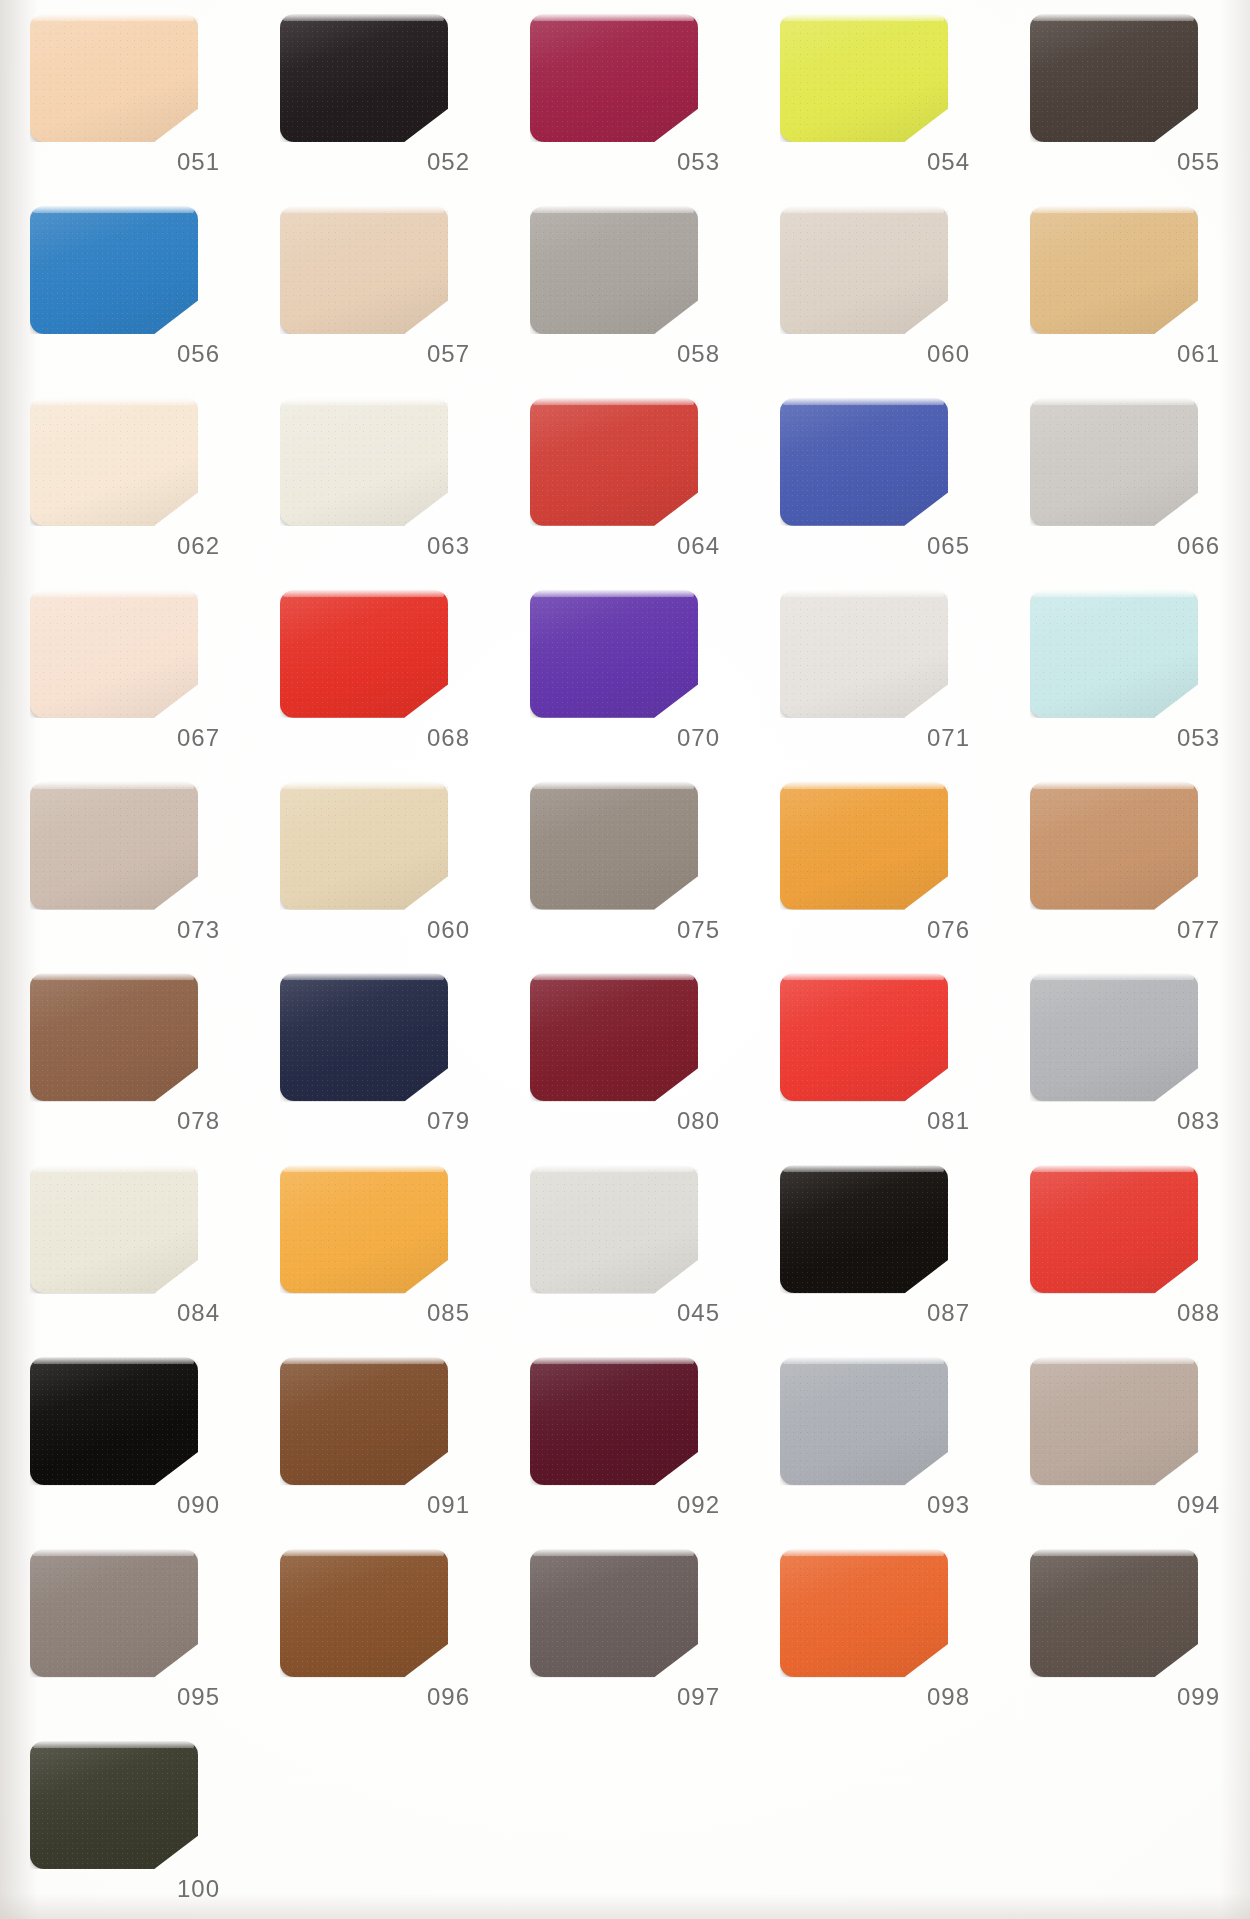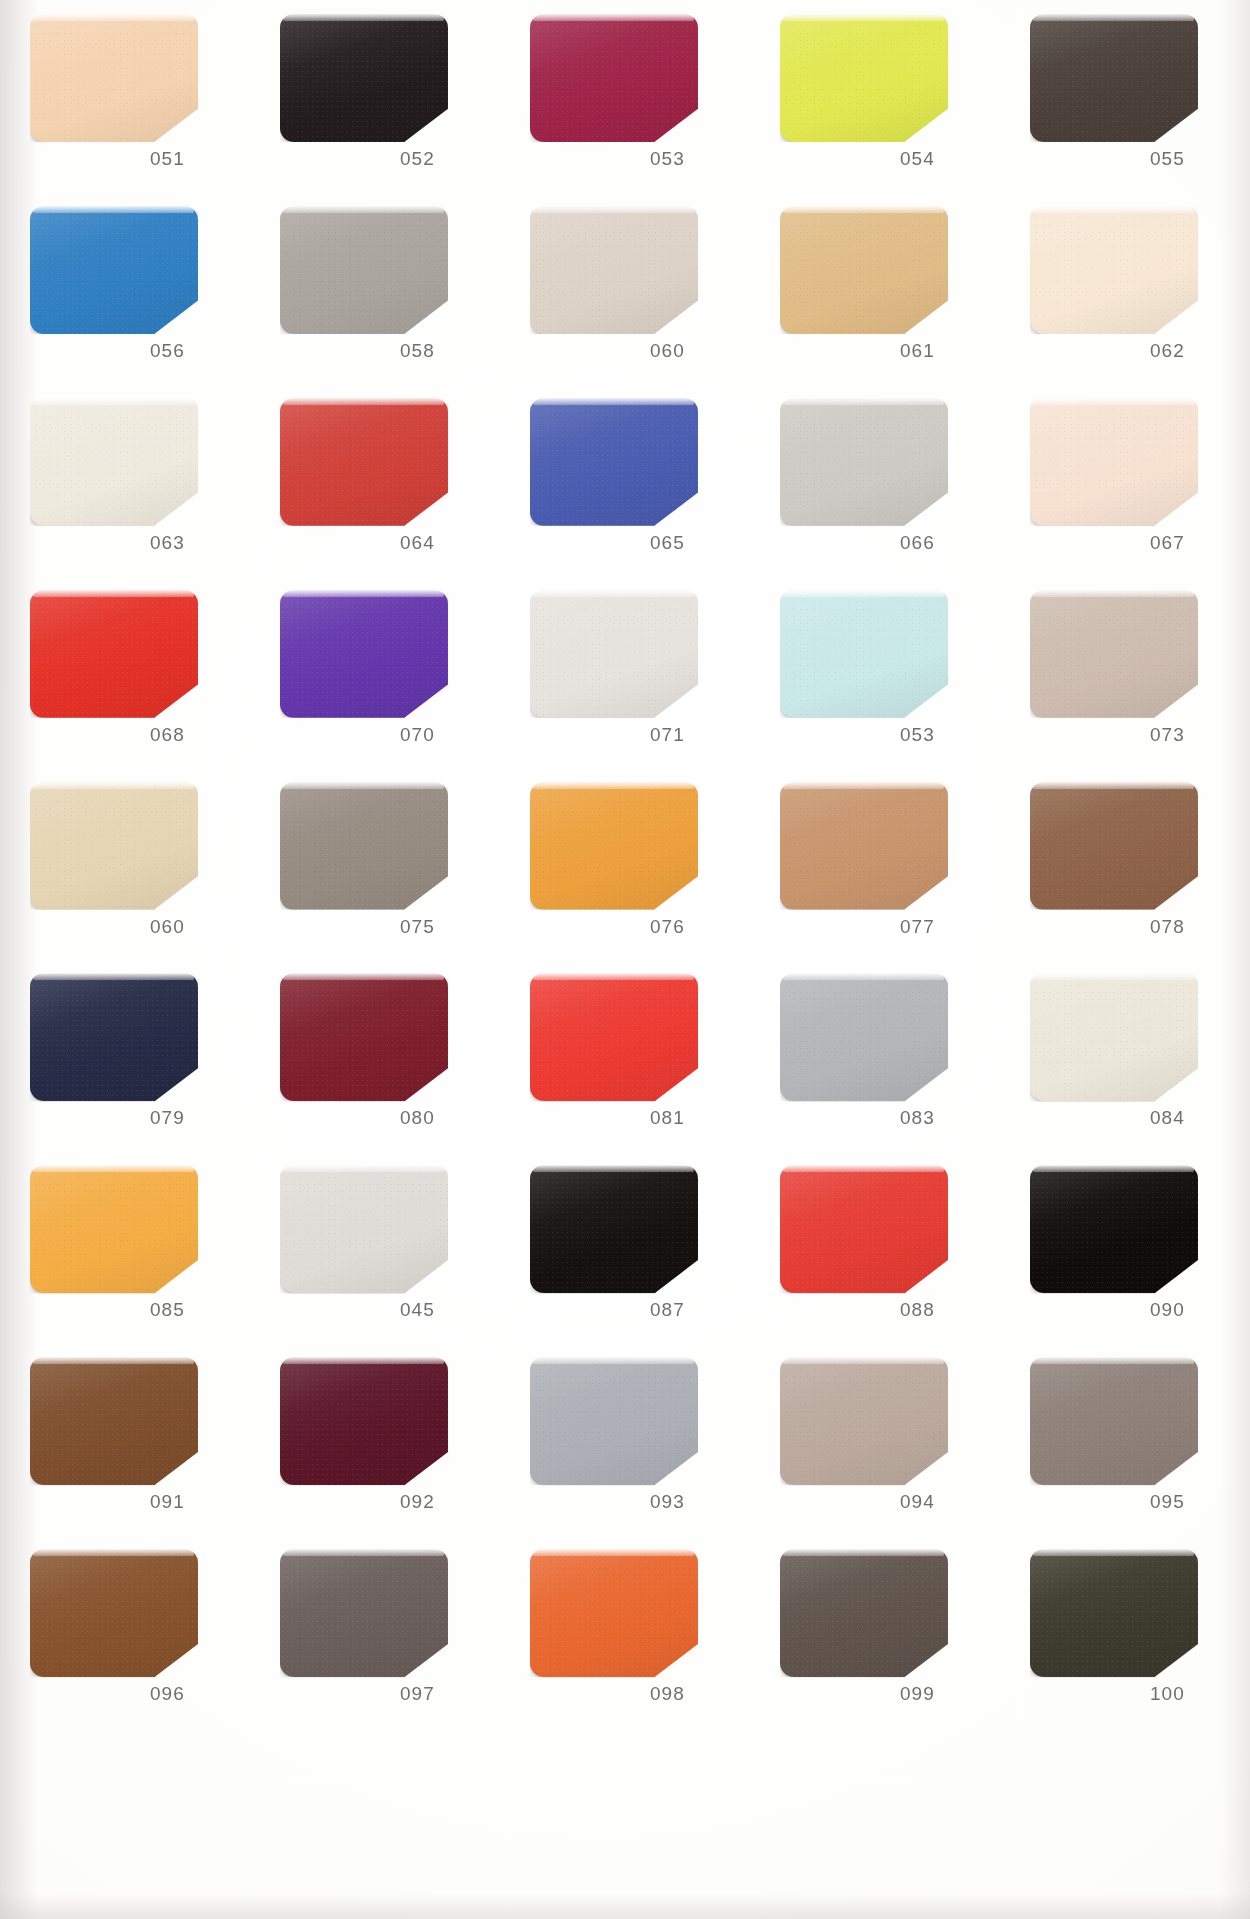"051" .chip-label { font-size: 19px -> 24px; text-align: none -> right }
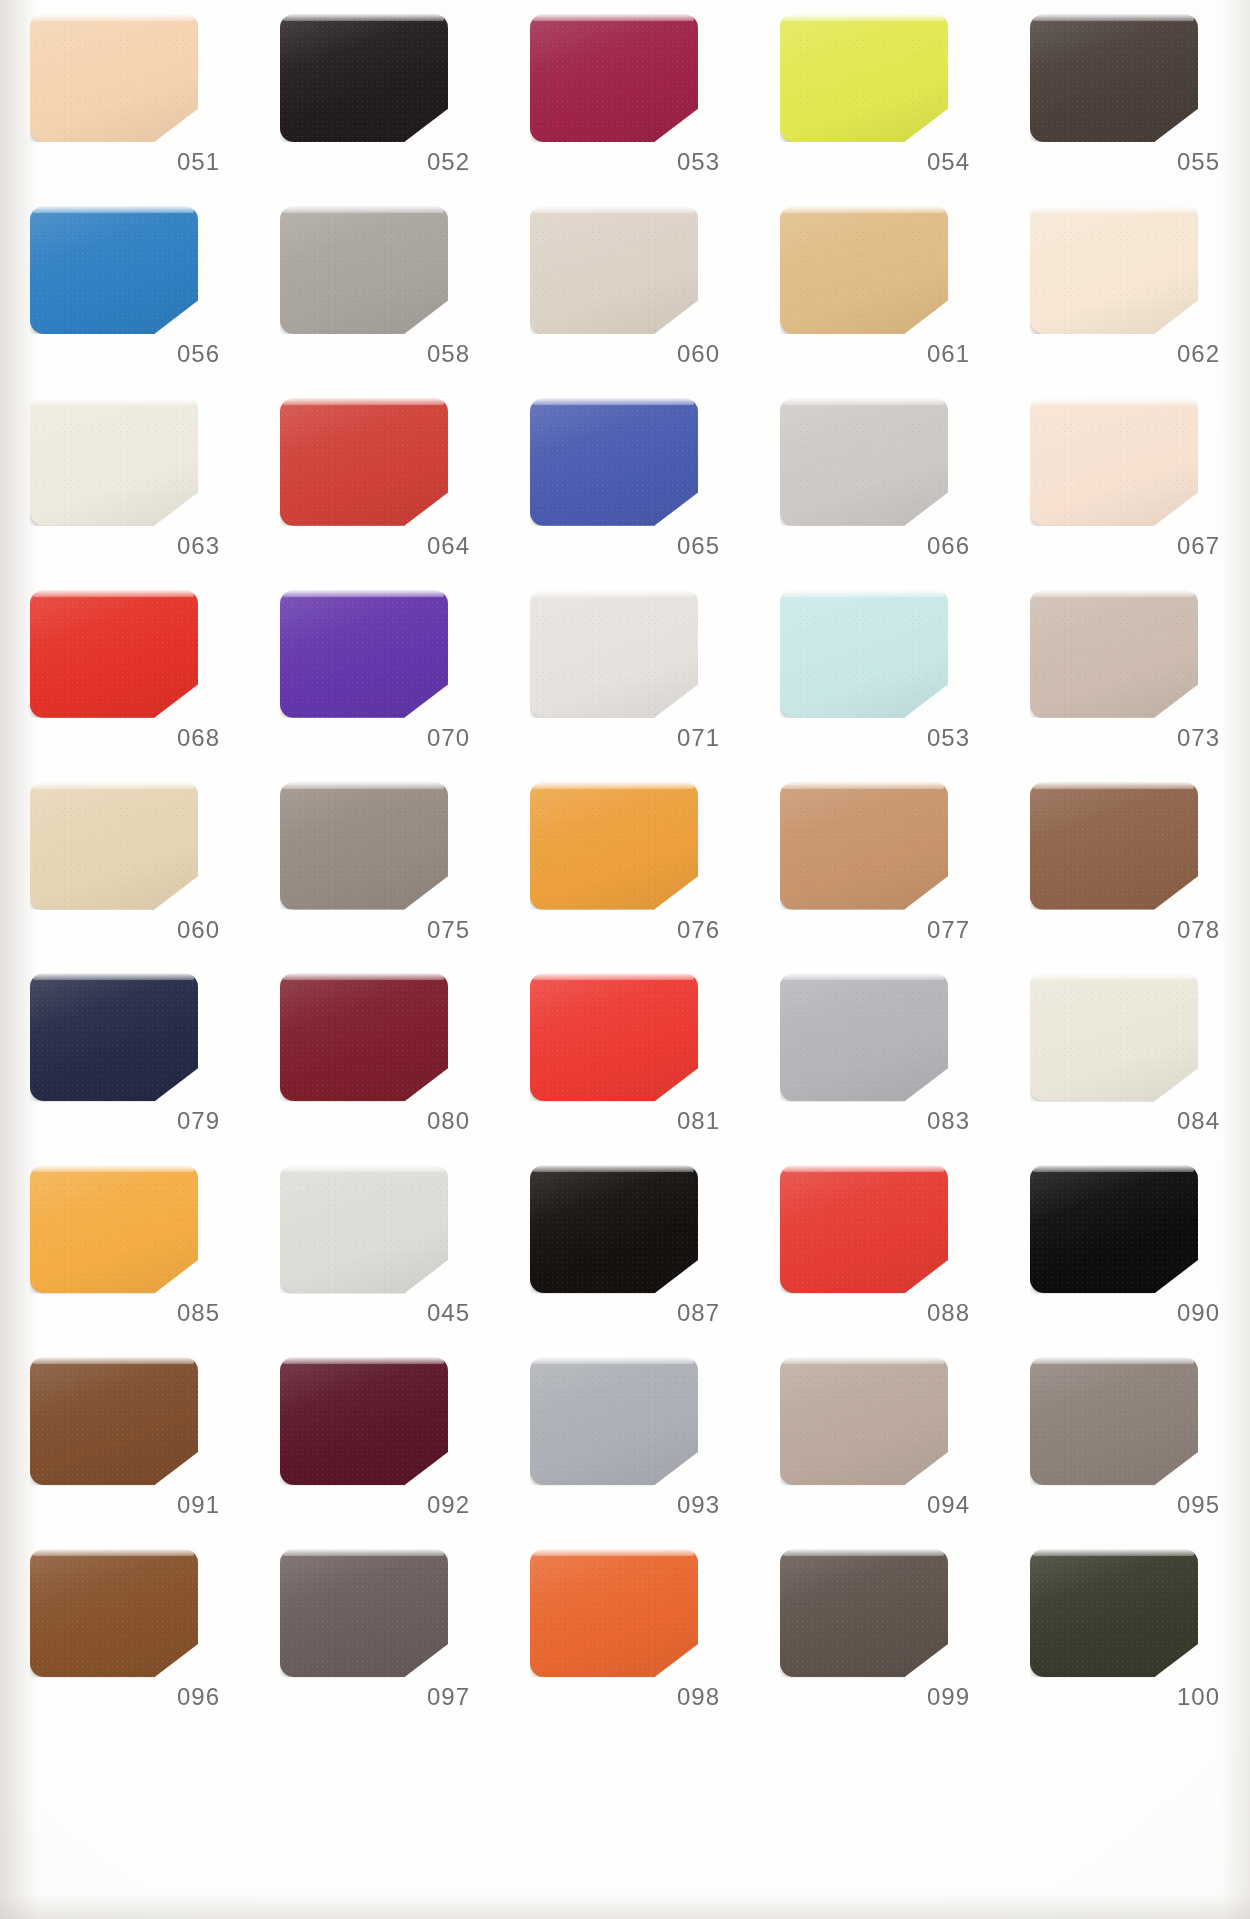"057" div.cell { html: none -> <div> <div> <div> <div></div> <div></div> </div> <div></div> </div> <div>057</div> </div> }
